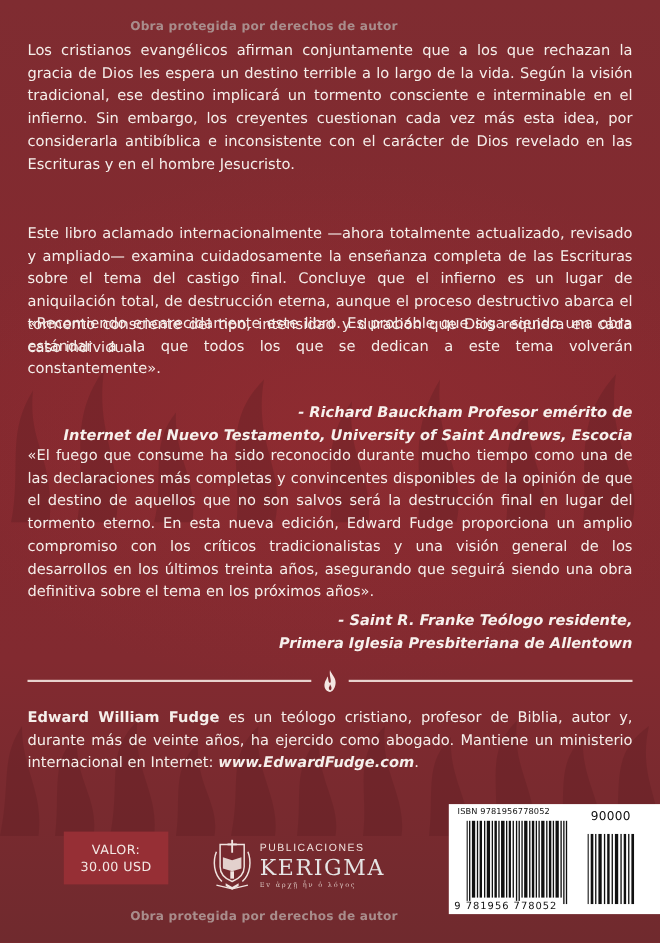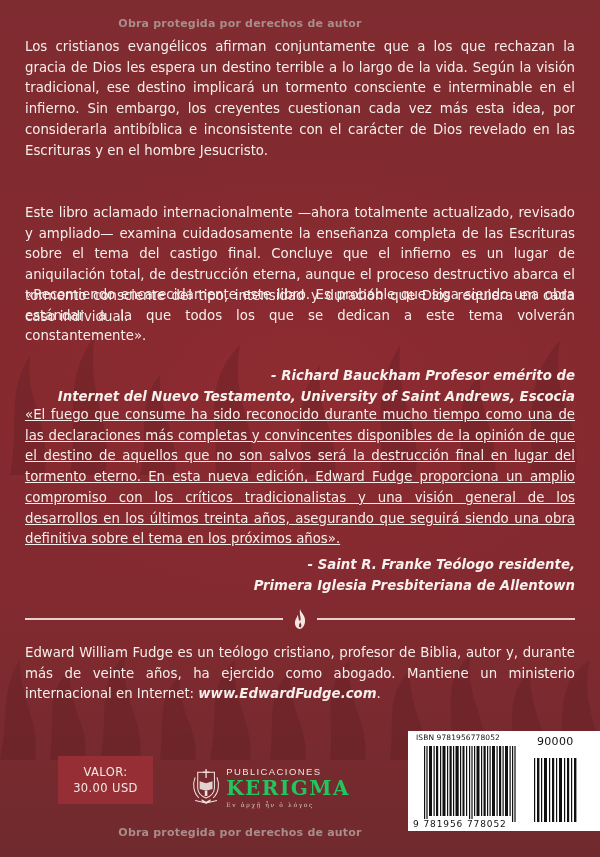"«El fuego que consume ha" .p4 { text-decoration: underline -> none }
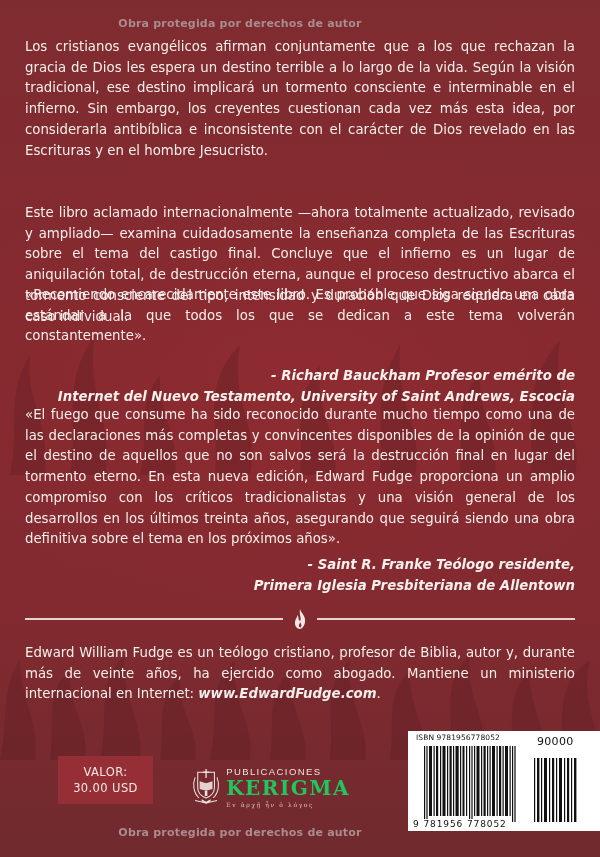"Edward William Fudge" .bio b { font-weight: normal -> bold }
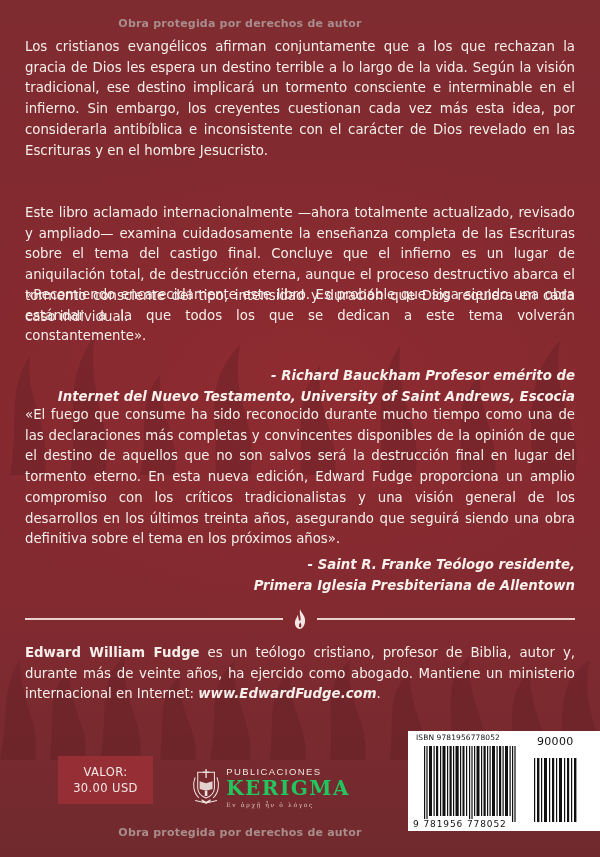"KERIGMA" .logo-name { color: #22c55e -> #e5e5e5; font-weight: bold -> normal }
